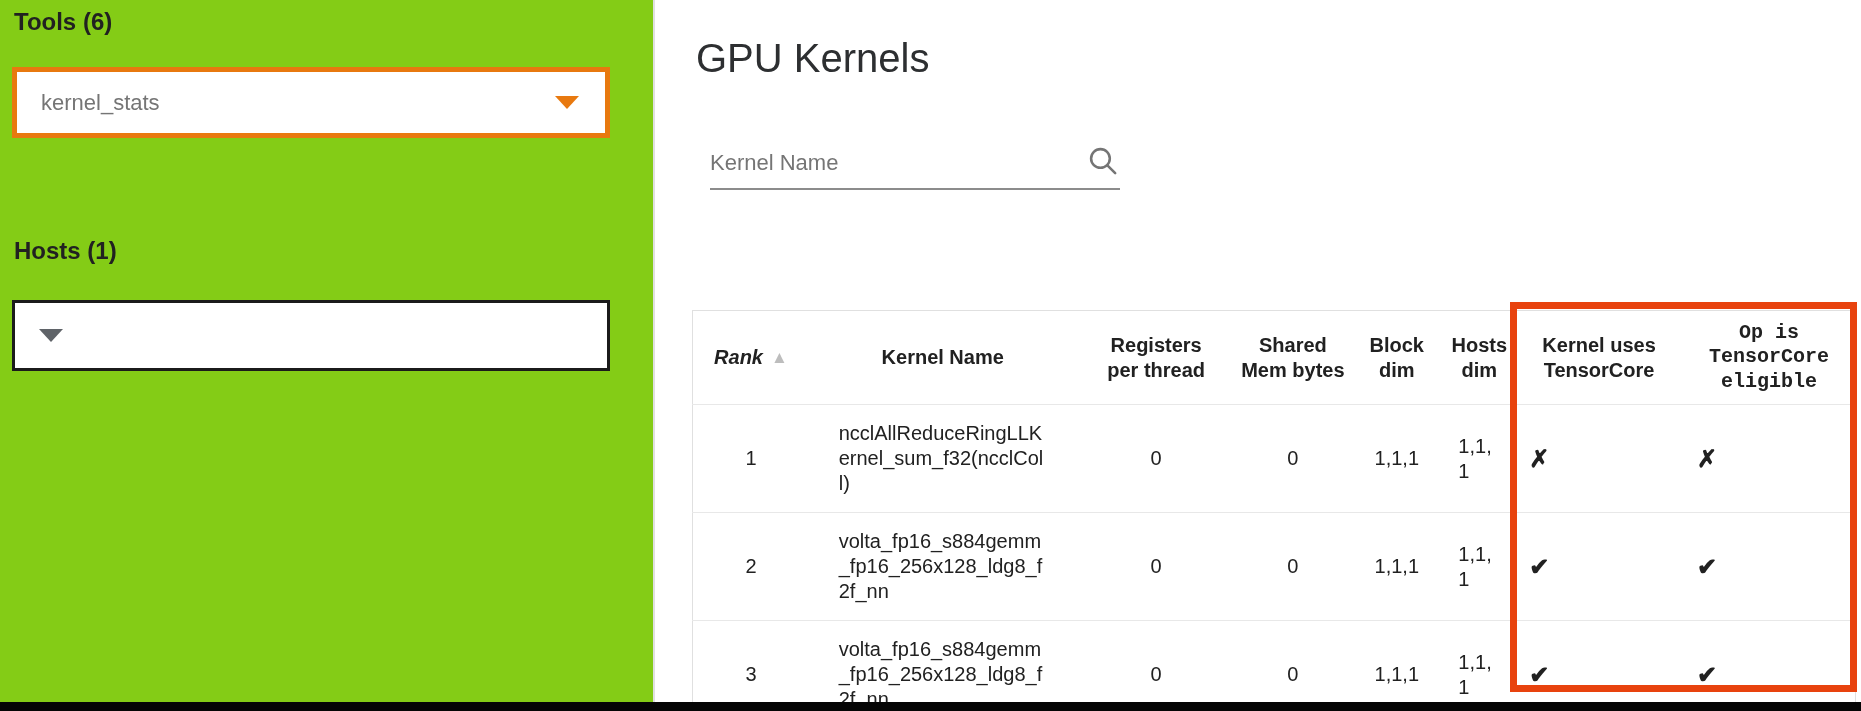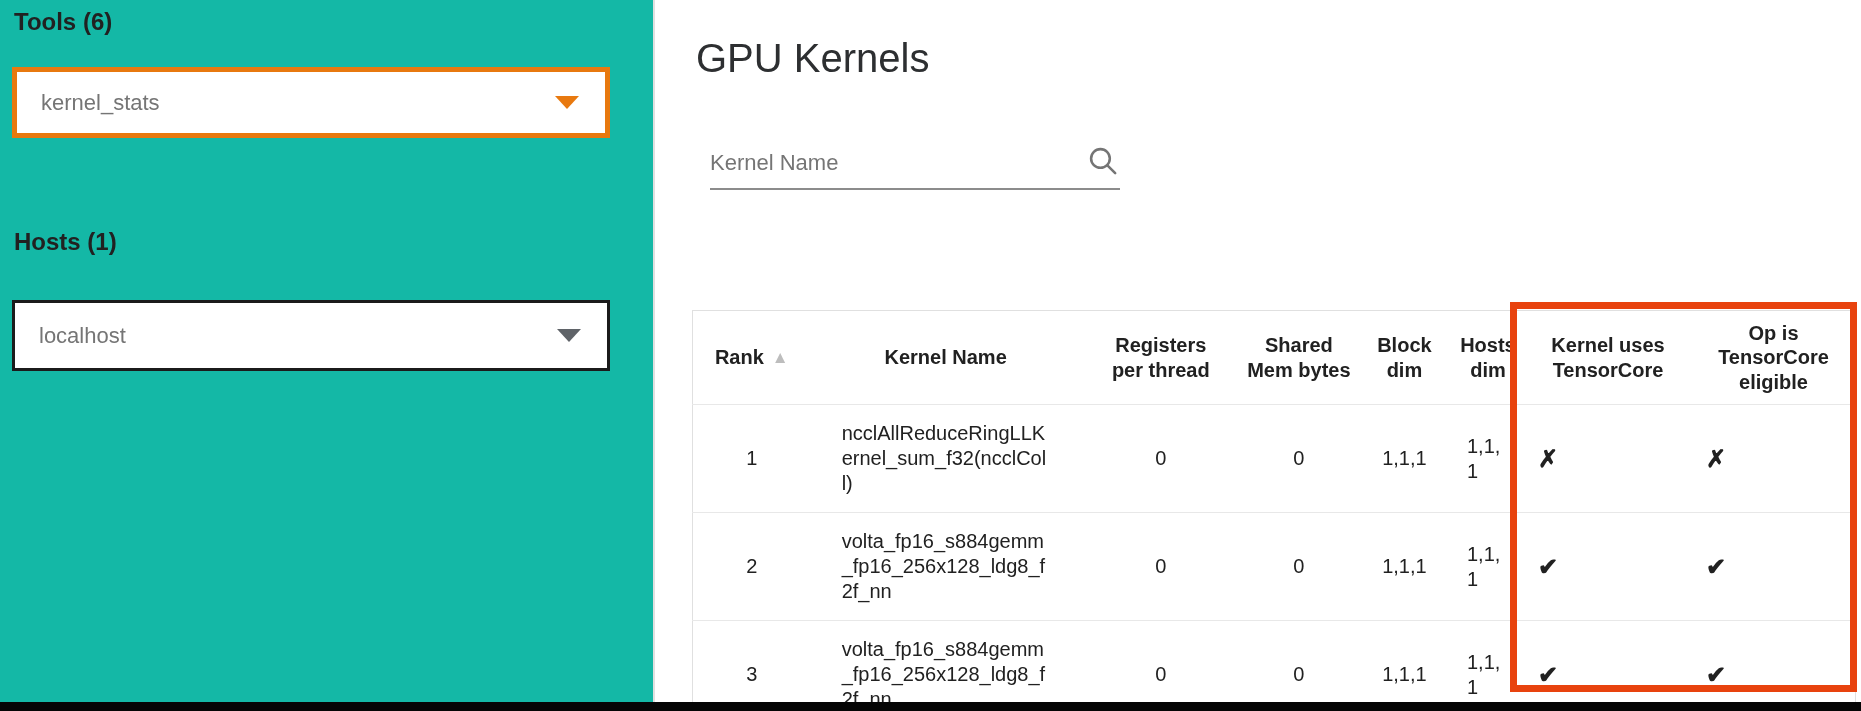"Tools (6)" .sidebar { background: #14b8a6 -> #84cc16 }
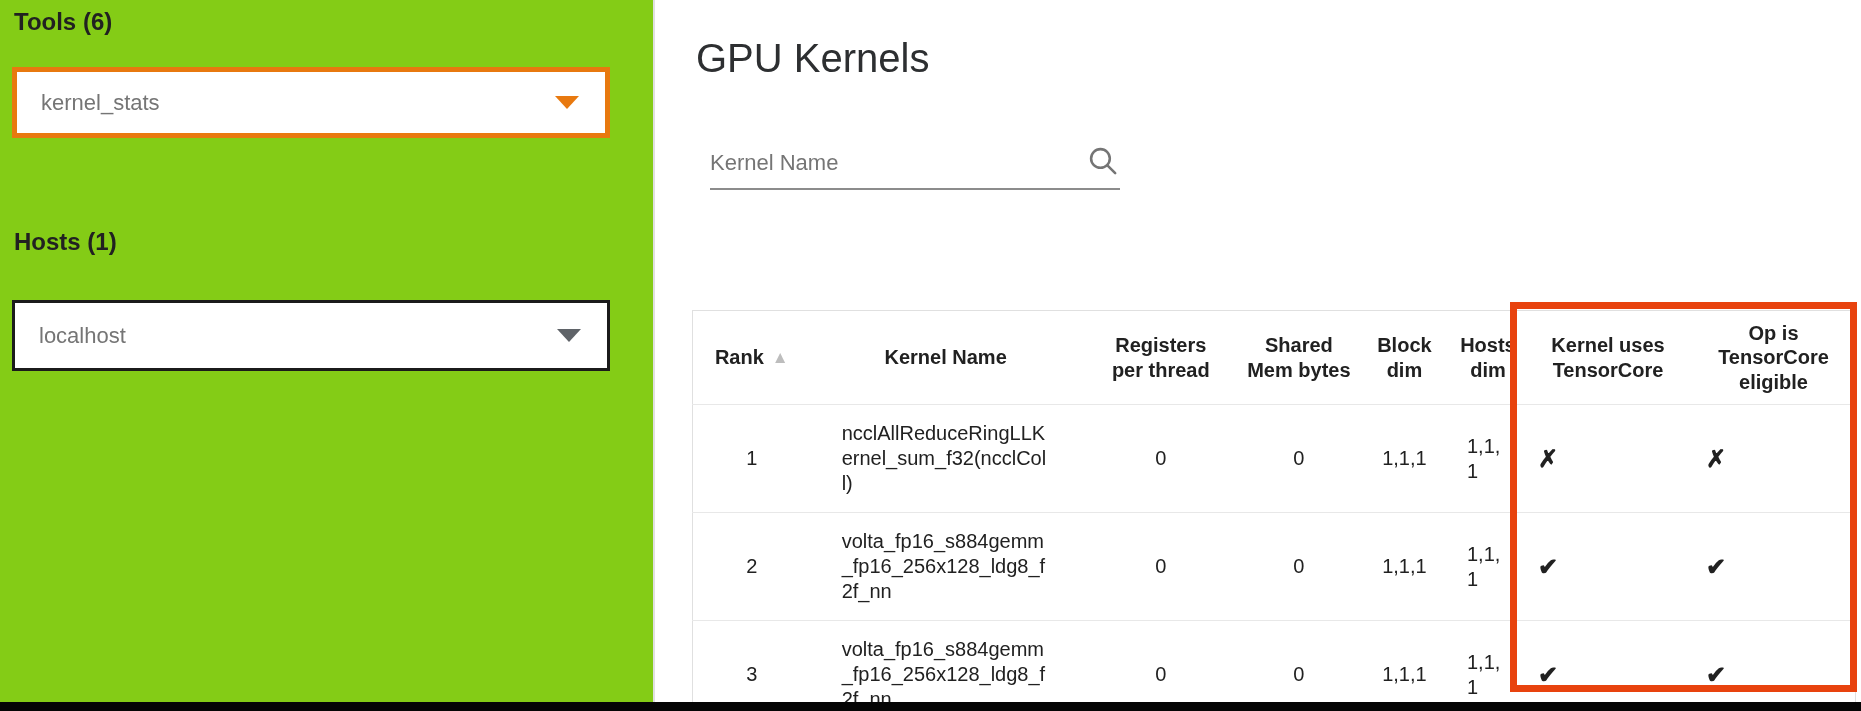"Hosts (1)" .label-hosts { top: 228px -> 237px }
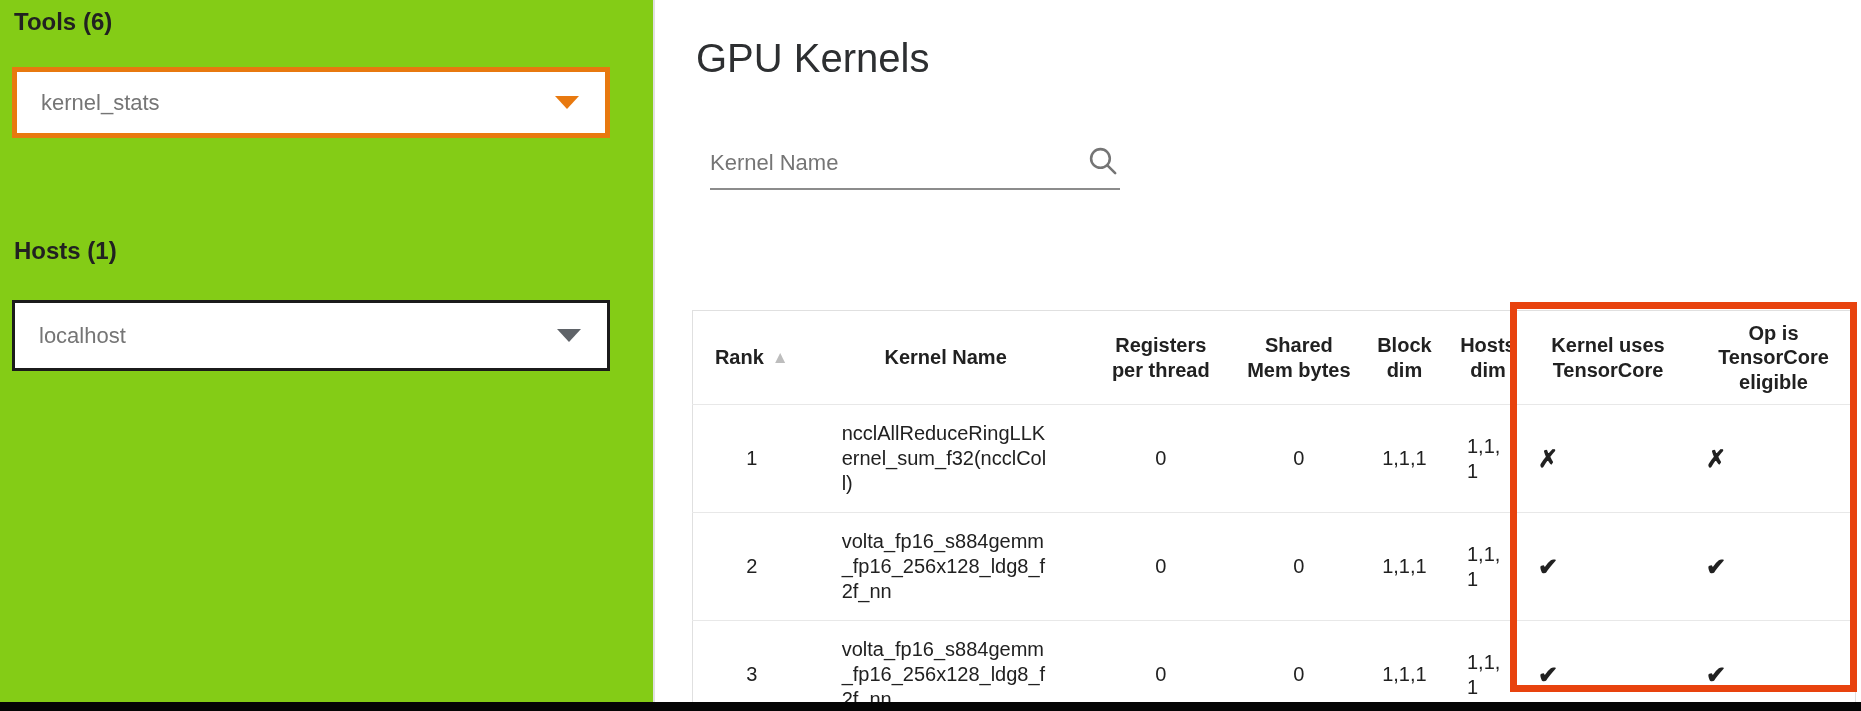"localhost" span.select-value { html: <span>localhost</span> -> none }
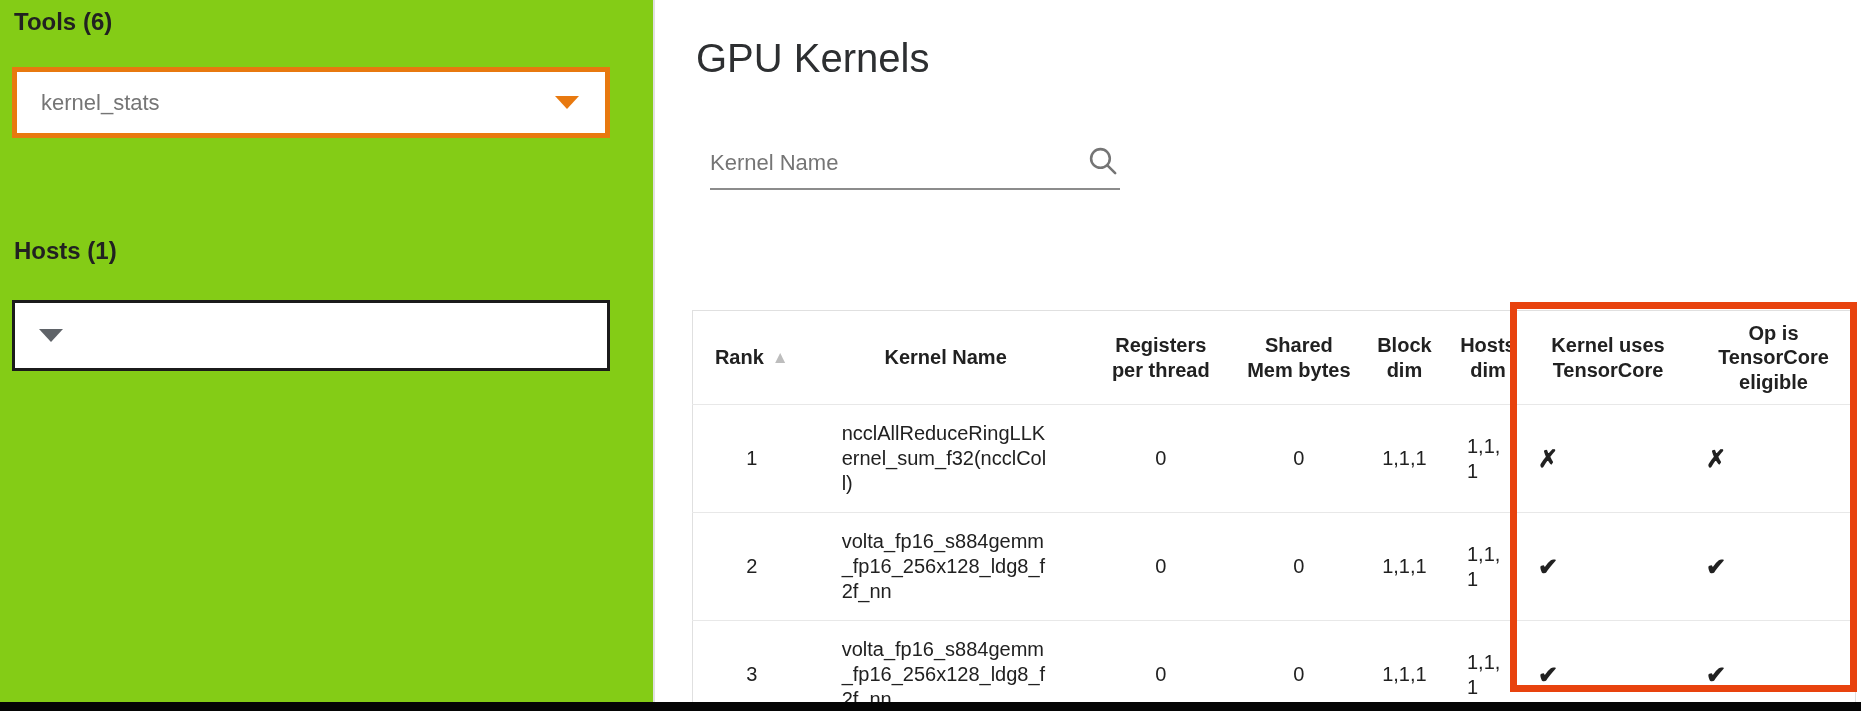"Op is TensorCore eligible" .col-otc { font-family: none -> Liberation Mono, monospace }
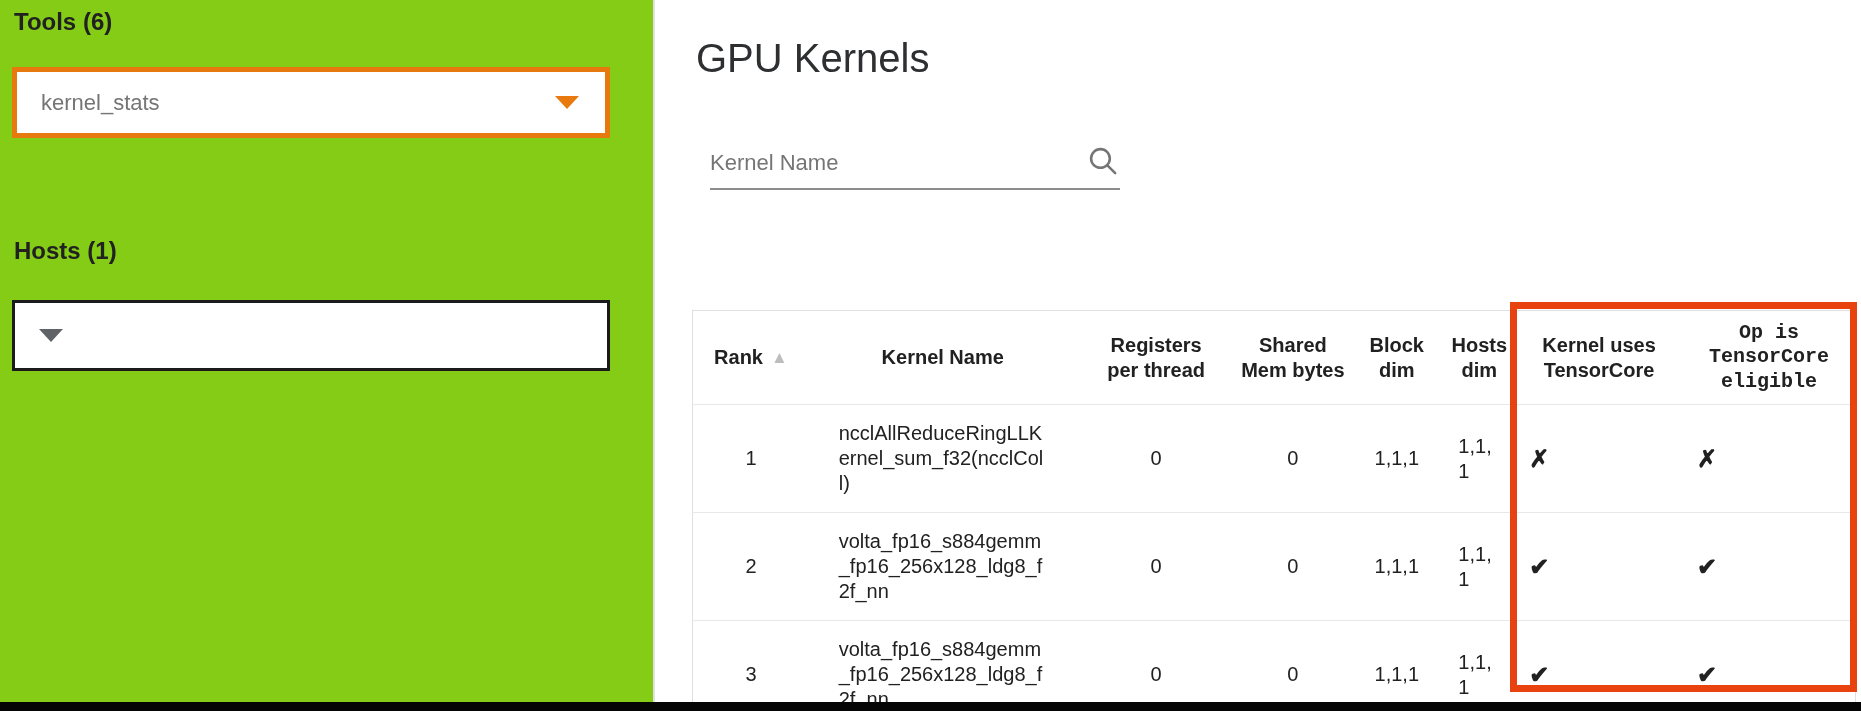"Rank ▲" .col-rank { font-style: none -> italic }
